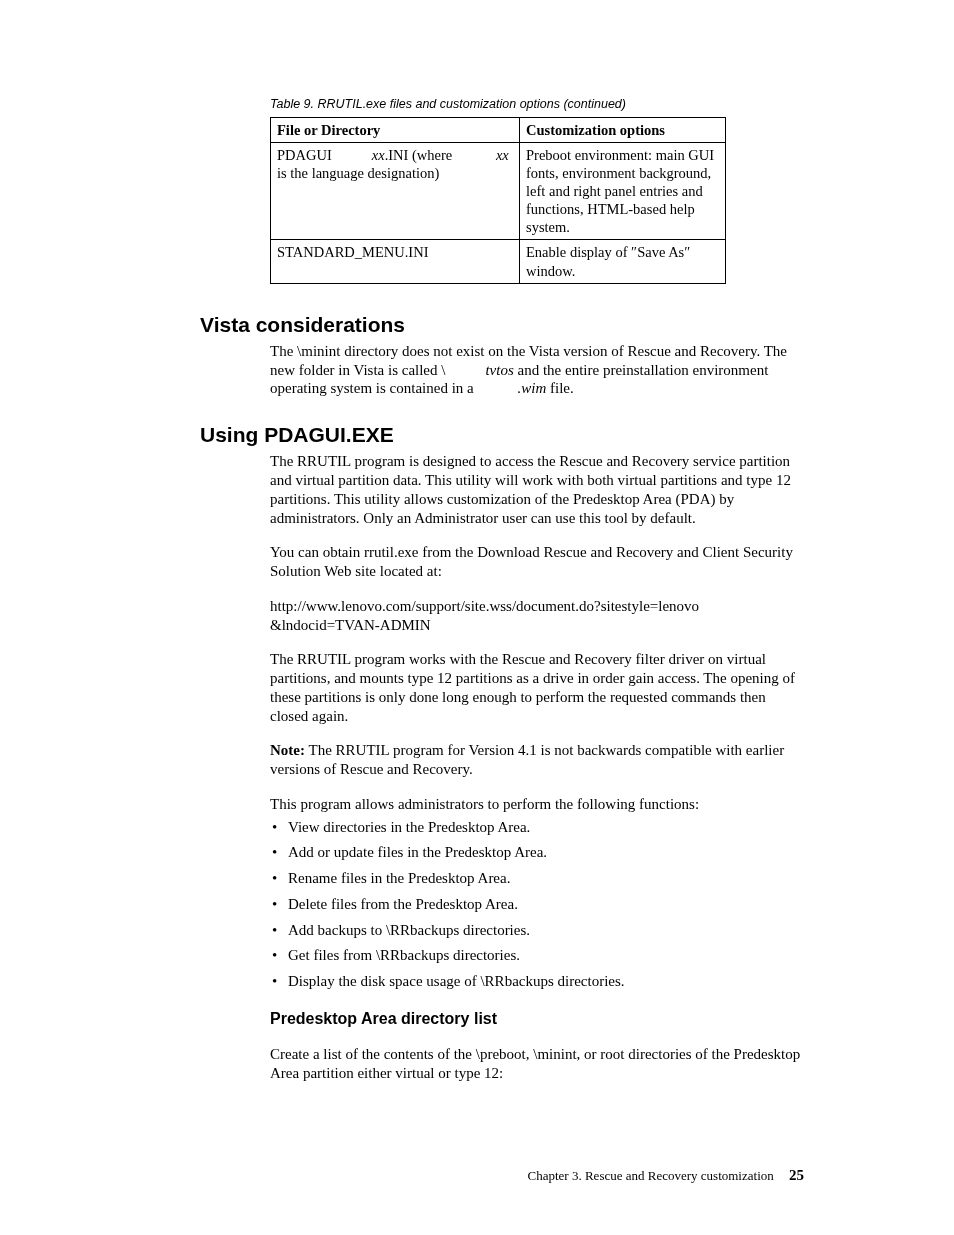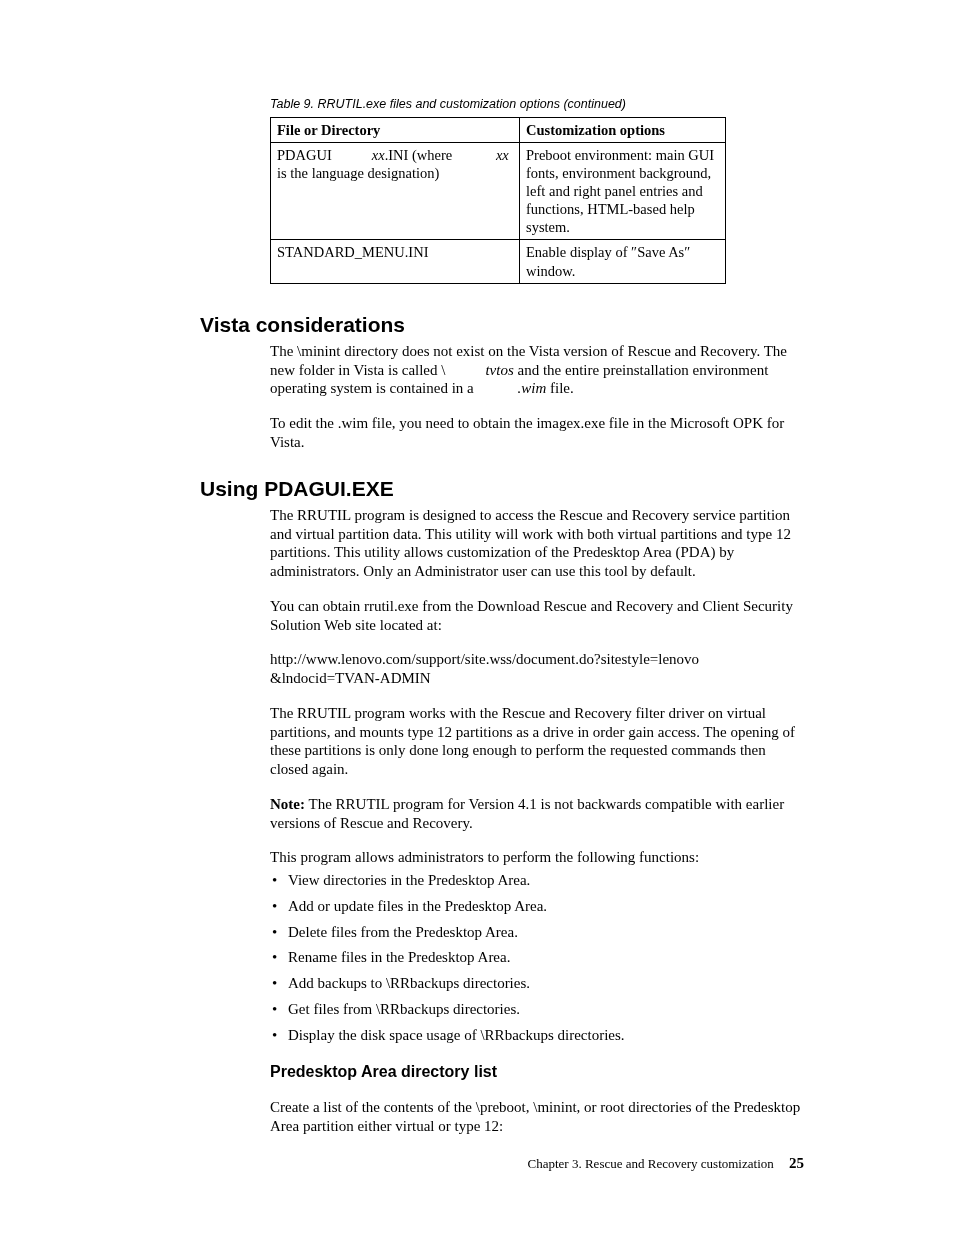"To edit the .wim file," p.para { html: <p>To edit the .wim file, you need to obtain the imagex.exe file in the Microsoft OPK for Vista.</p> -> none }
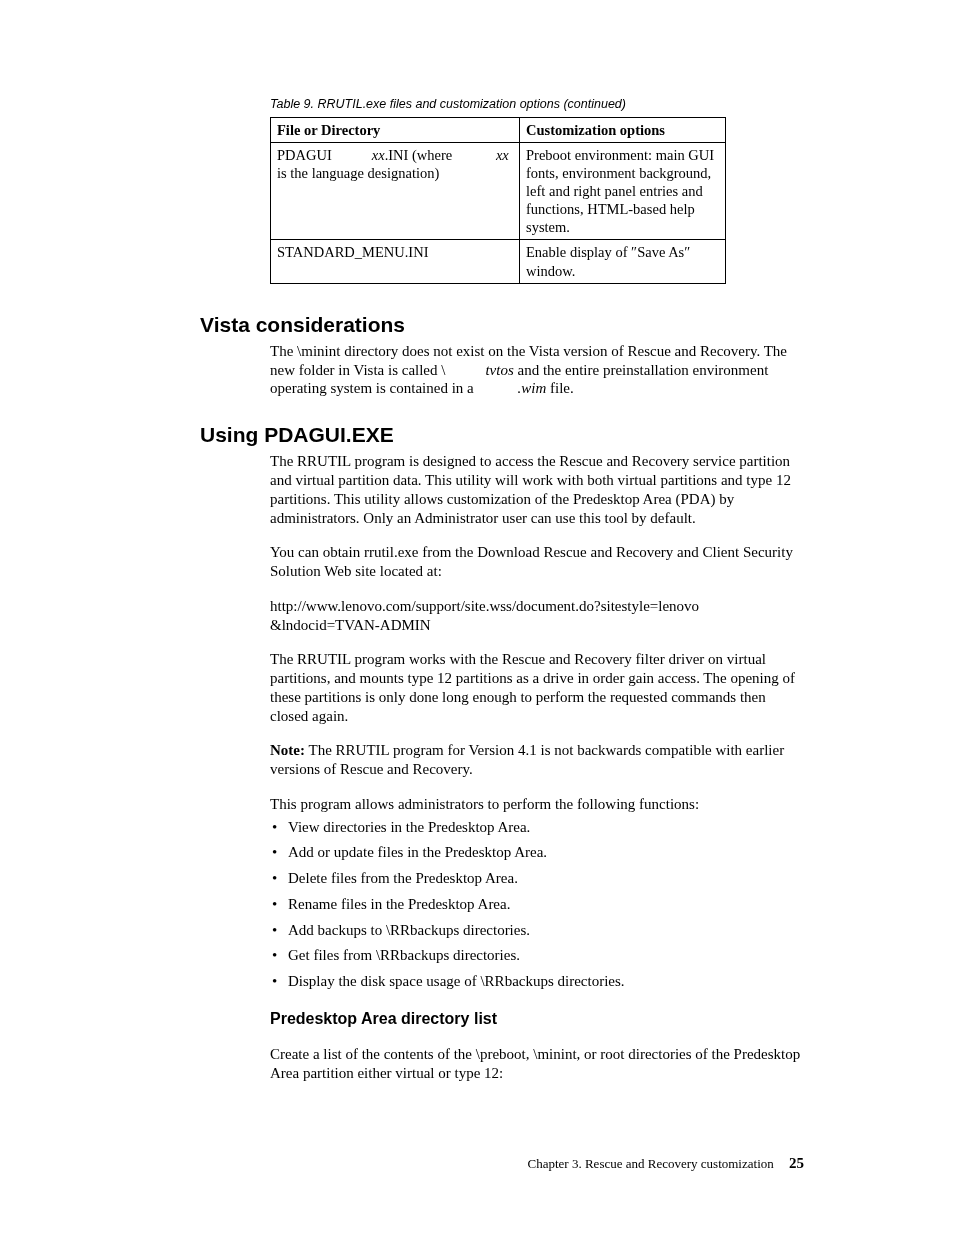"Delete files from the Predesktop" li { order: before "Rename files in the Predesktop" -> after "Rename files in the Predesktop" }
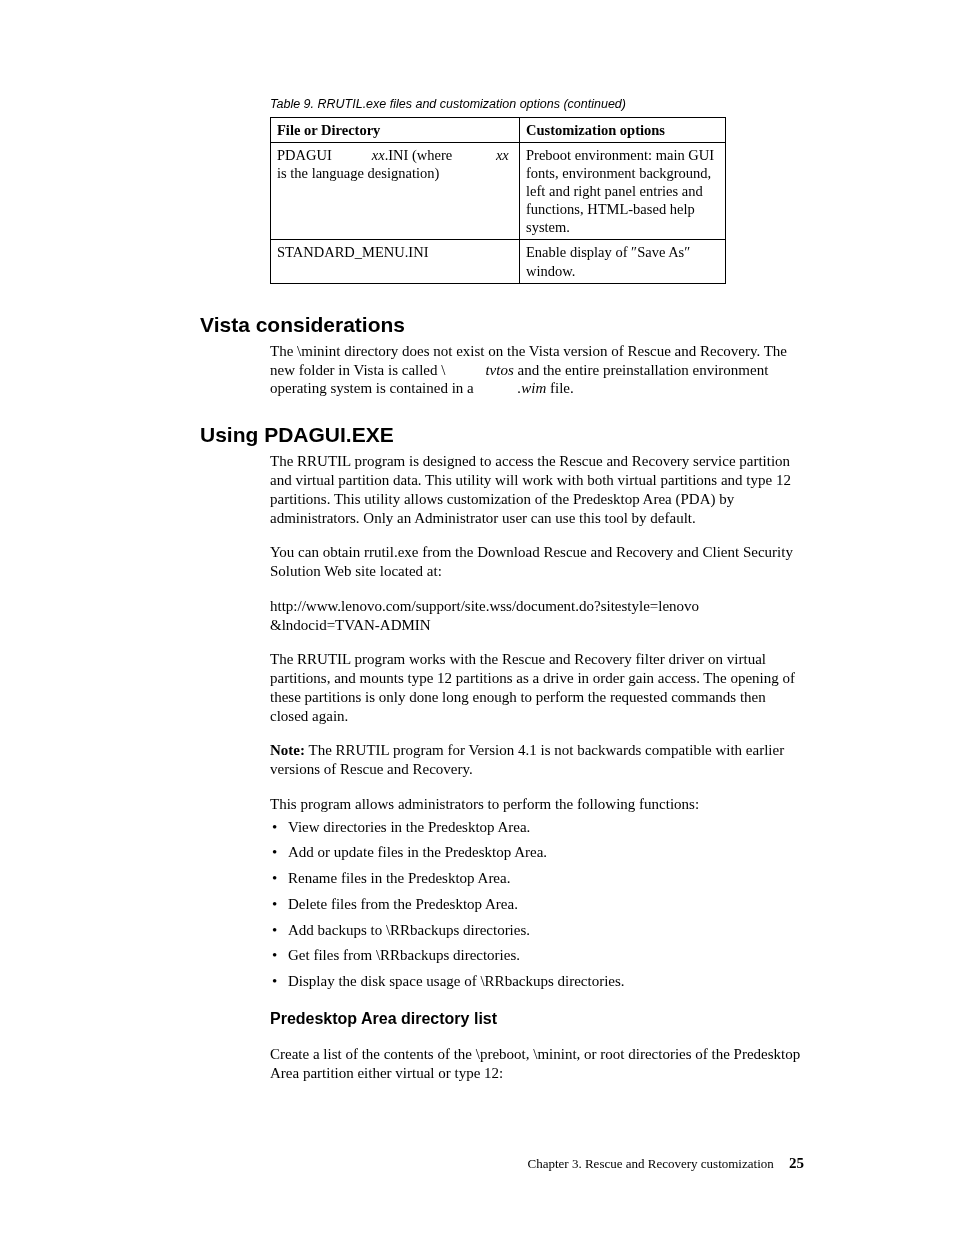"Chapter 3. Rescue and Recovery" .footer { bottom: 62px -> 50px }
